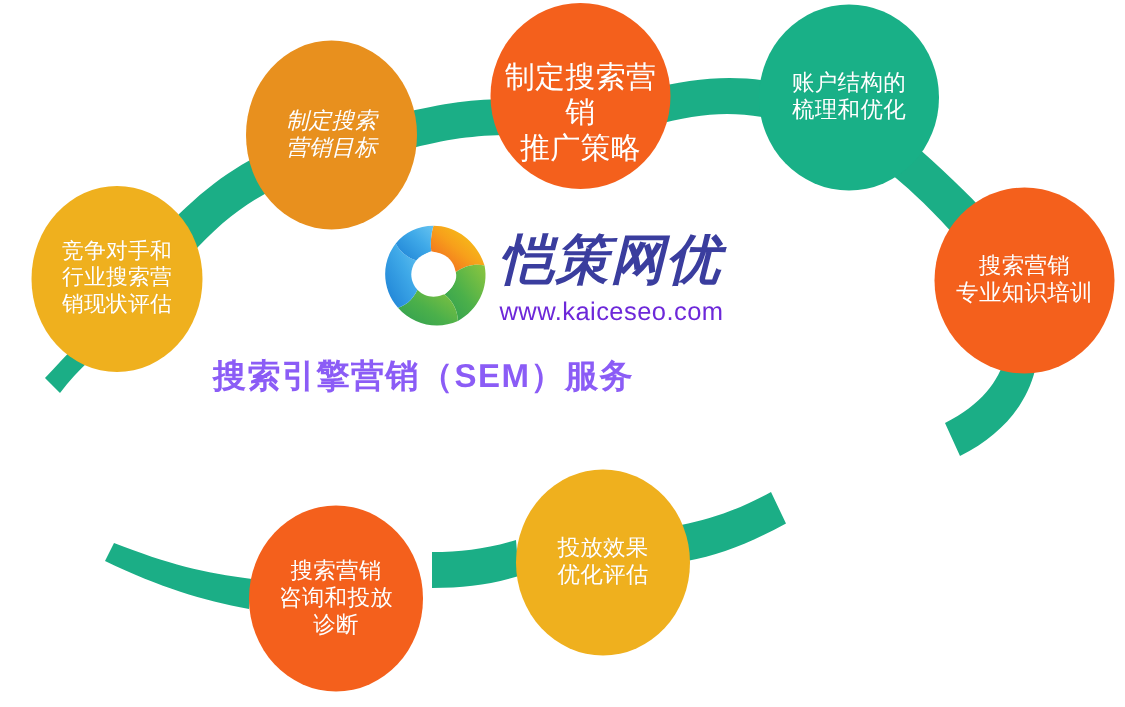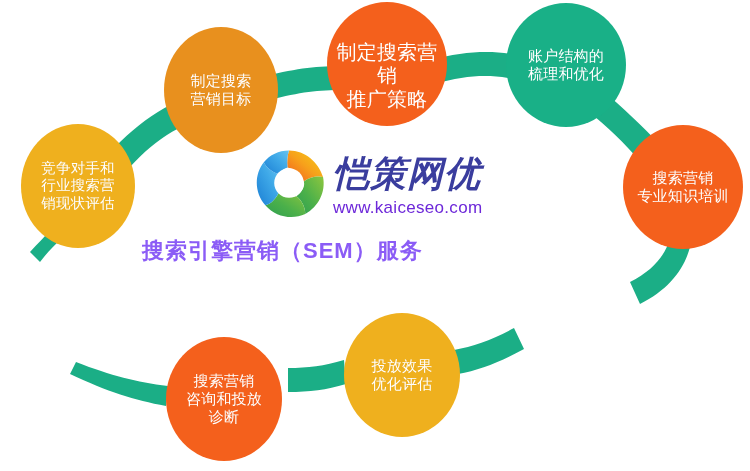"制定搜索" div.node { font-style: none -> italic }
